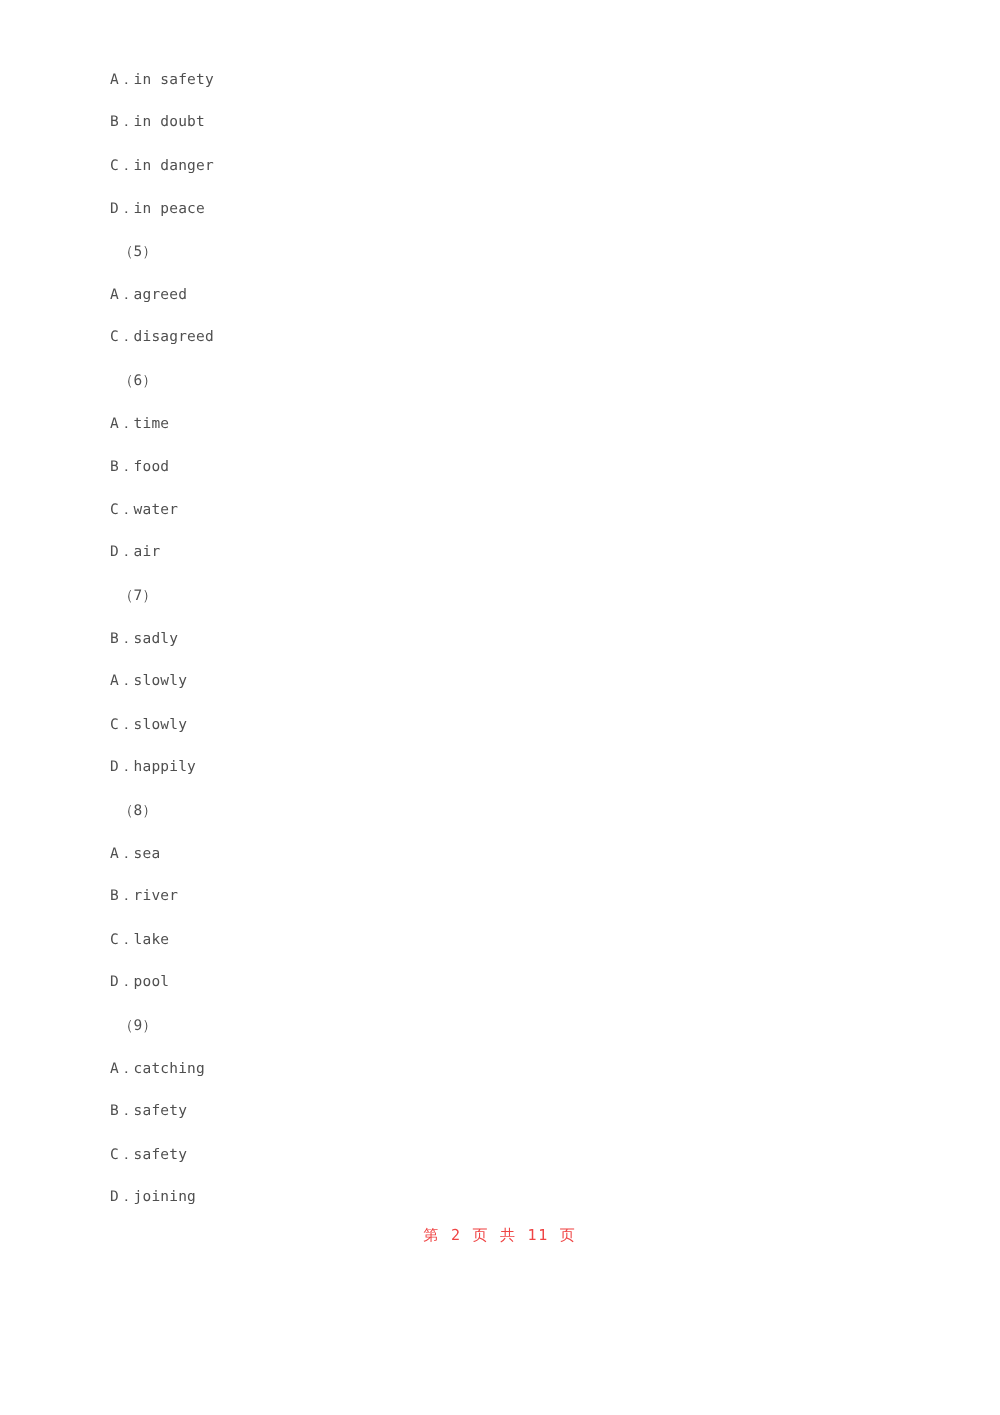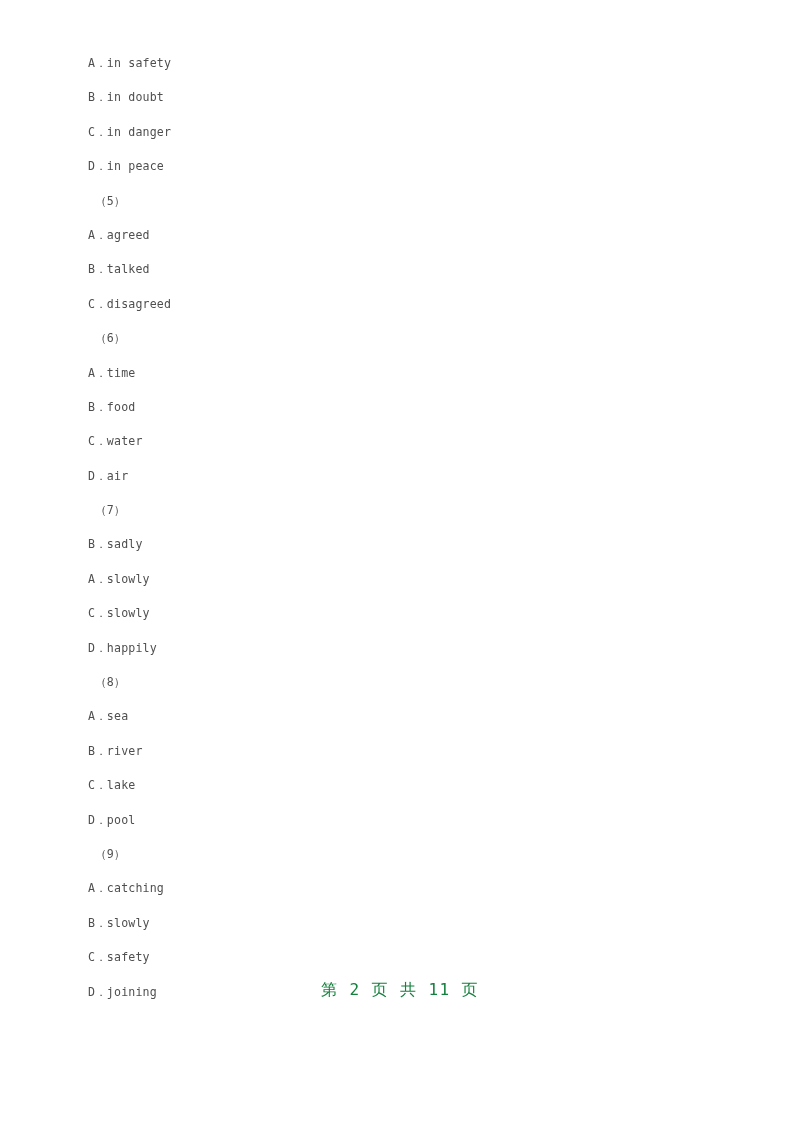"B．talked" div.line { html: <div>B．talked</div> -> none }
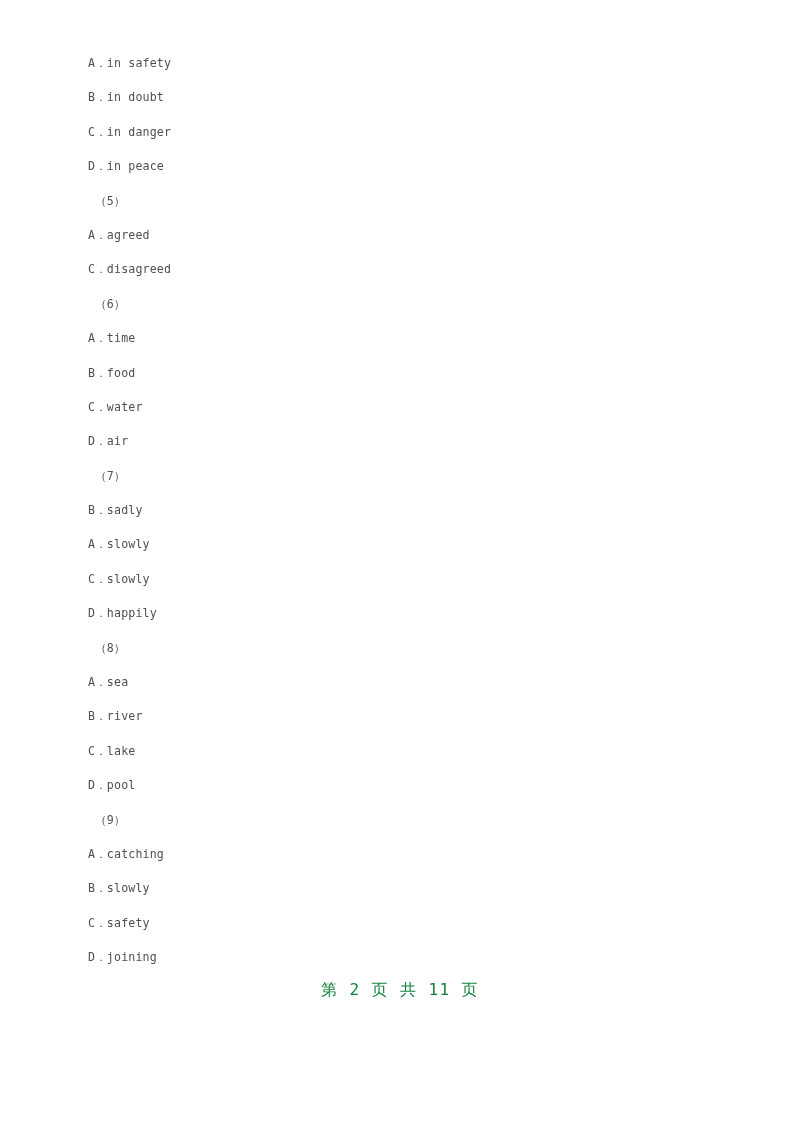"B．slowly" div.line { text: slowly -> safety }
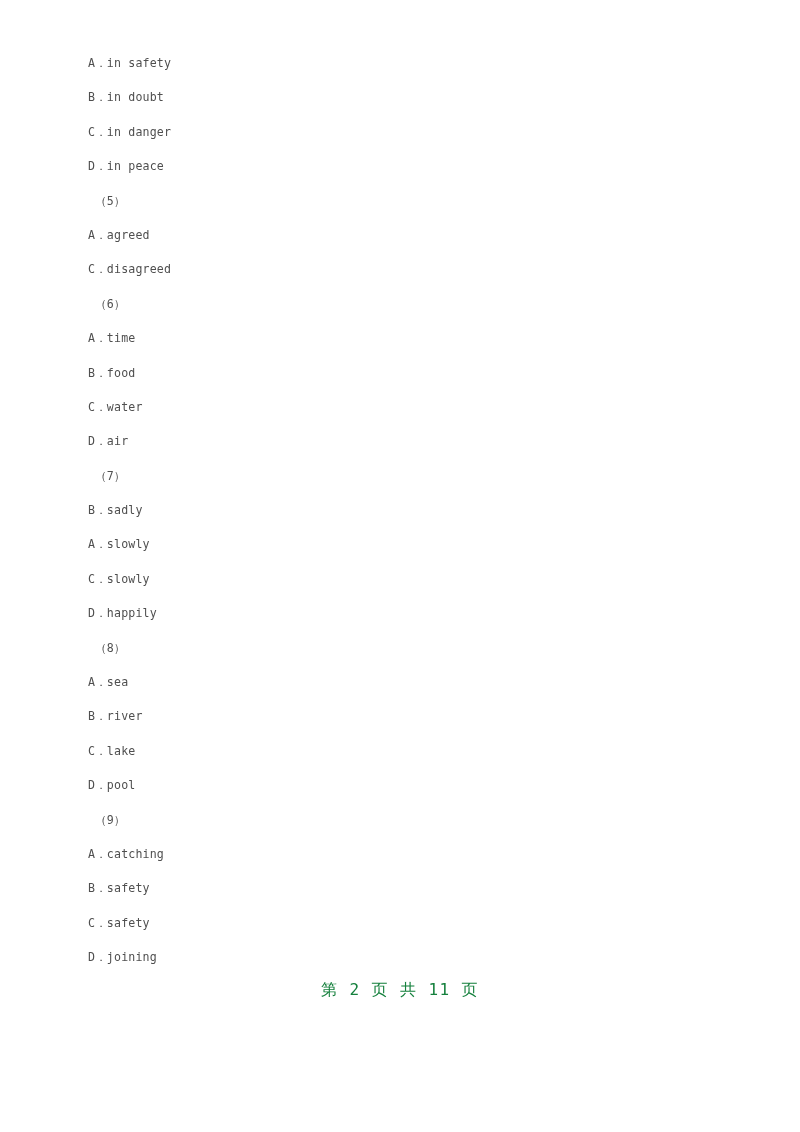"第 2 页 共 11" .footer { color: #15803d -> #ef4444; font-size: 16px -> 12px }
